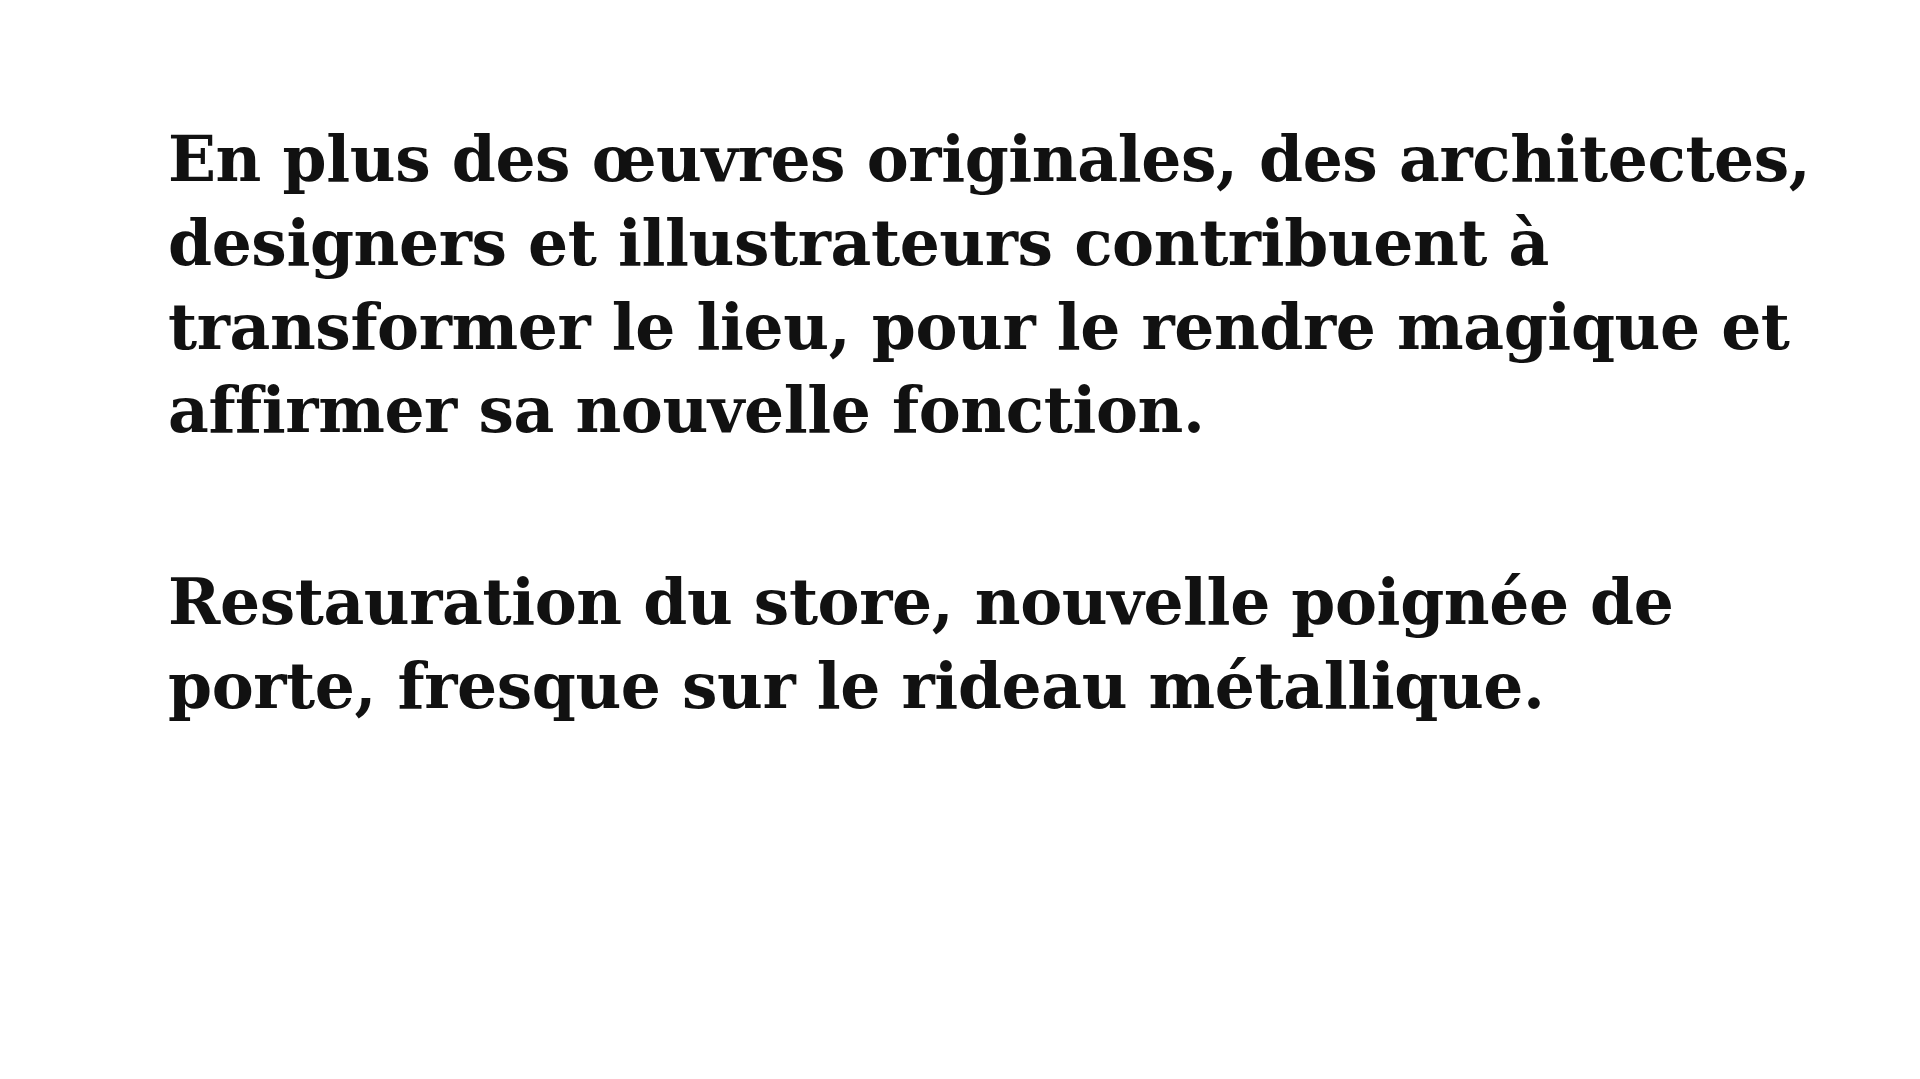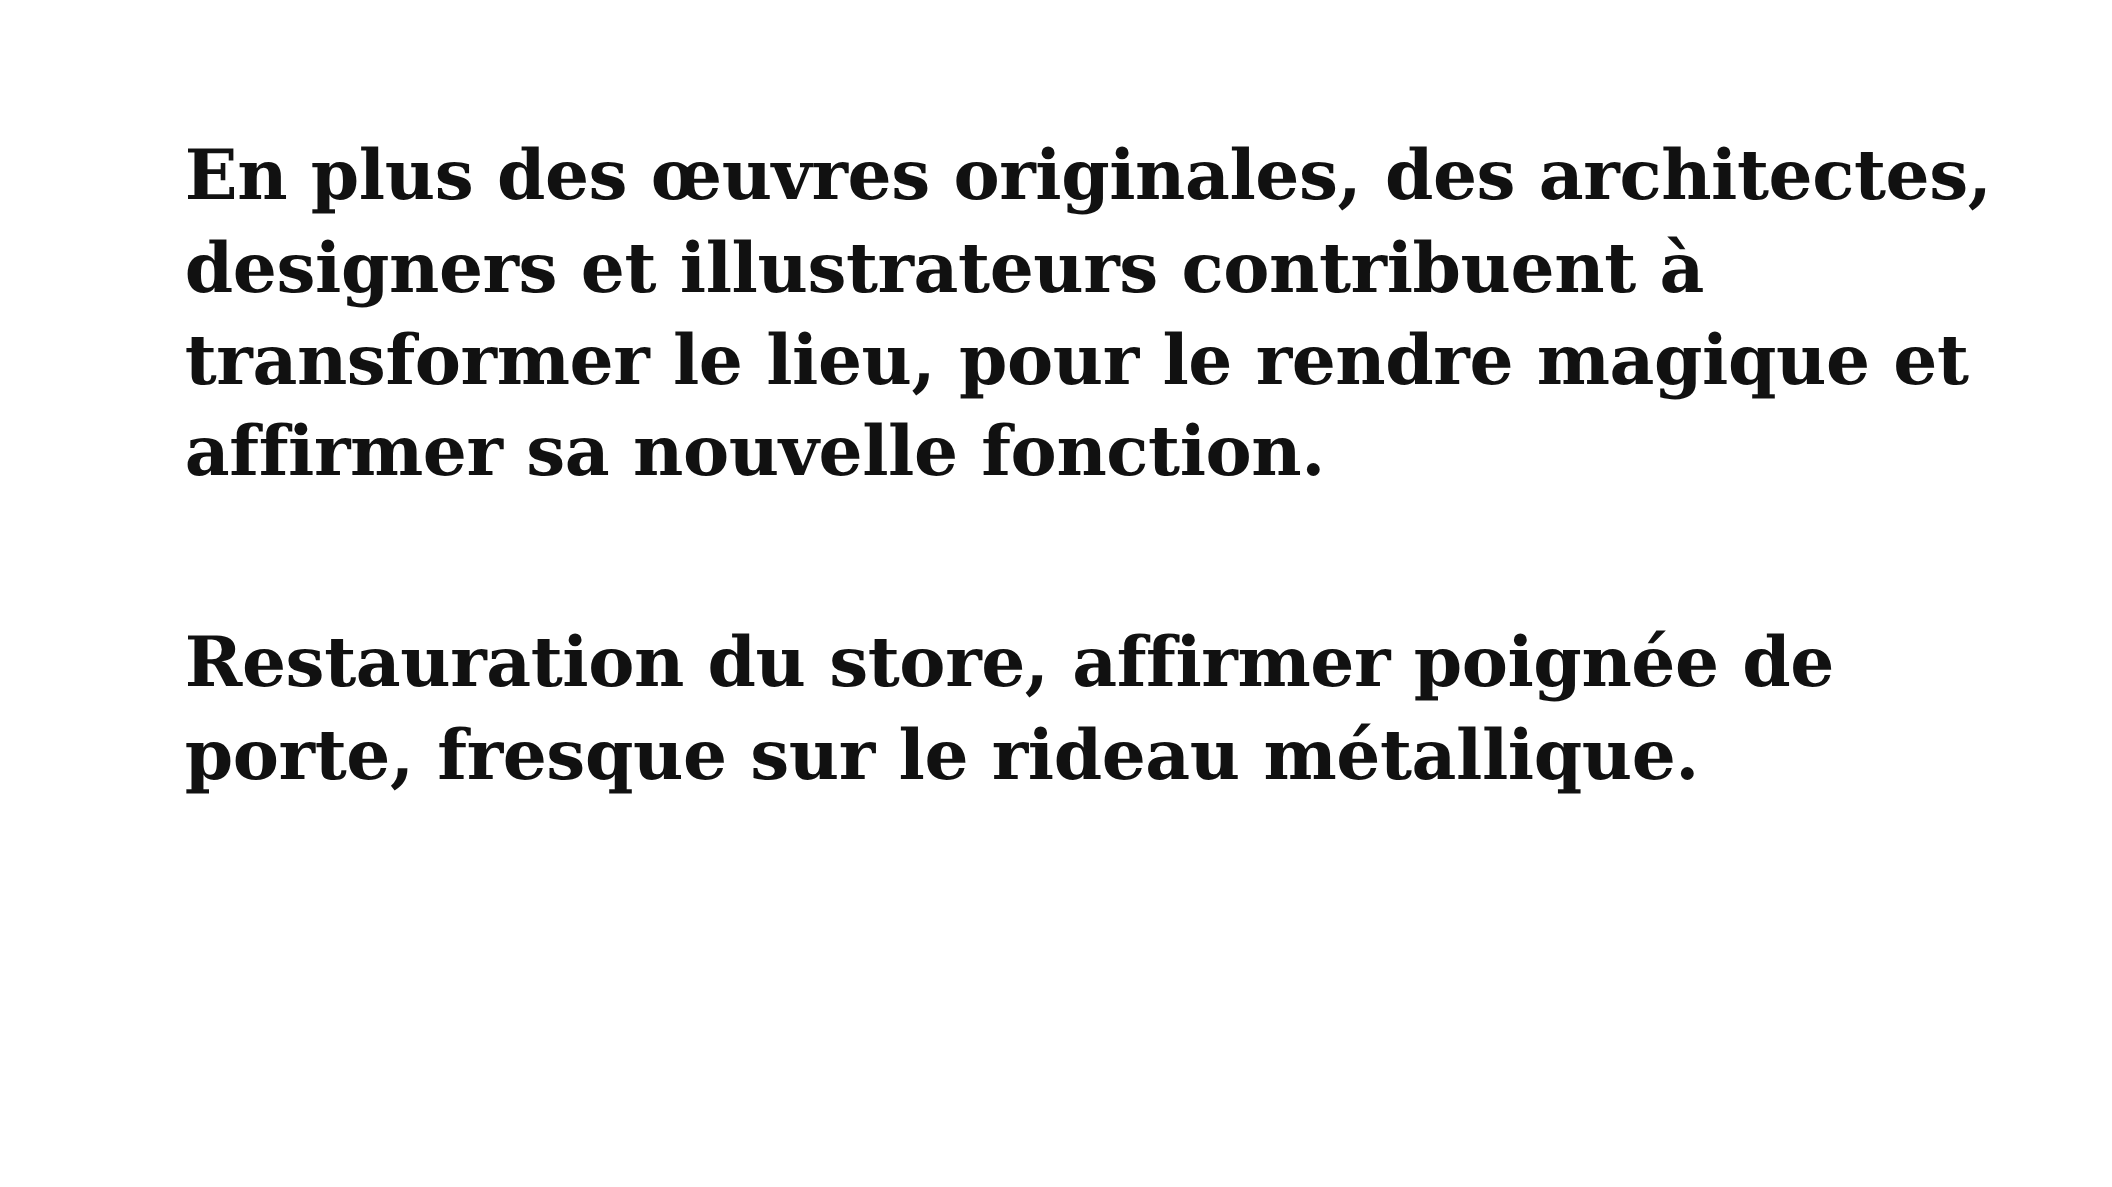"Restauration du store, affirmer poignée" p.paragraph { text: affirmer -> nouvelle }
